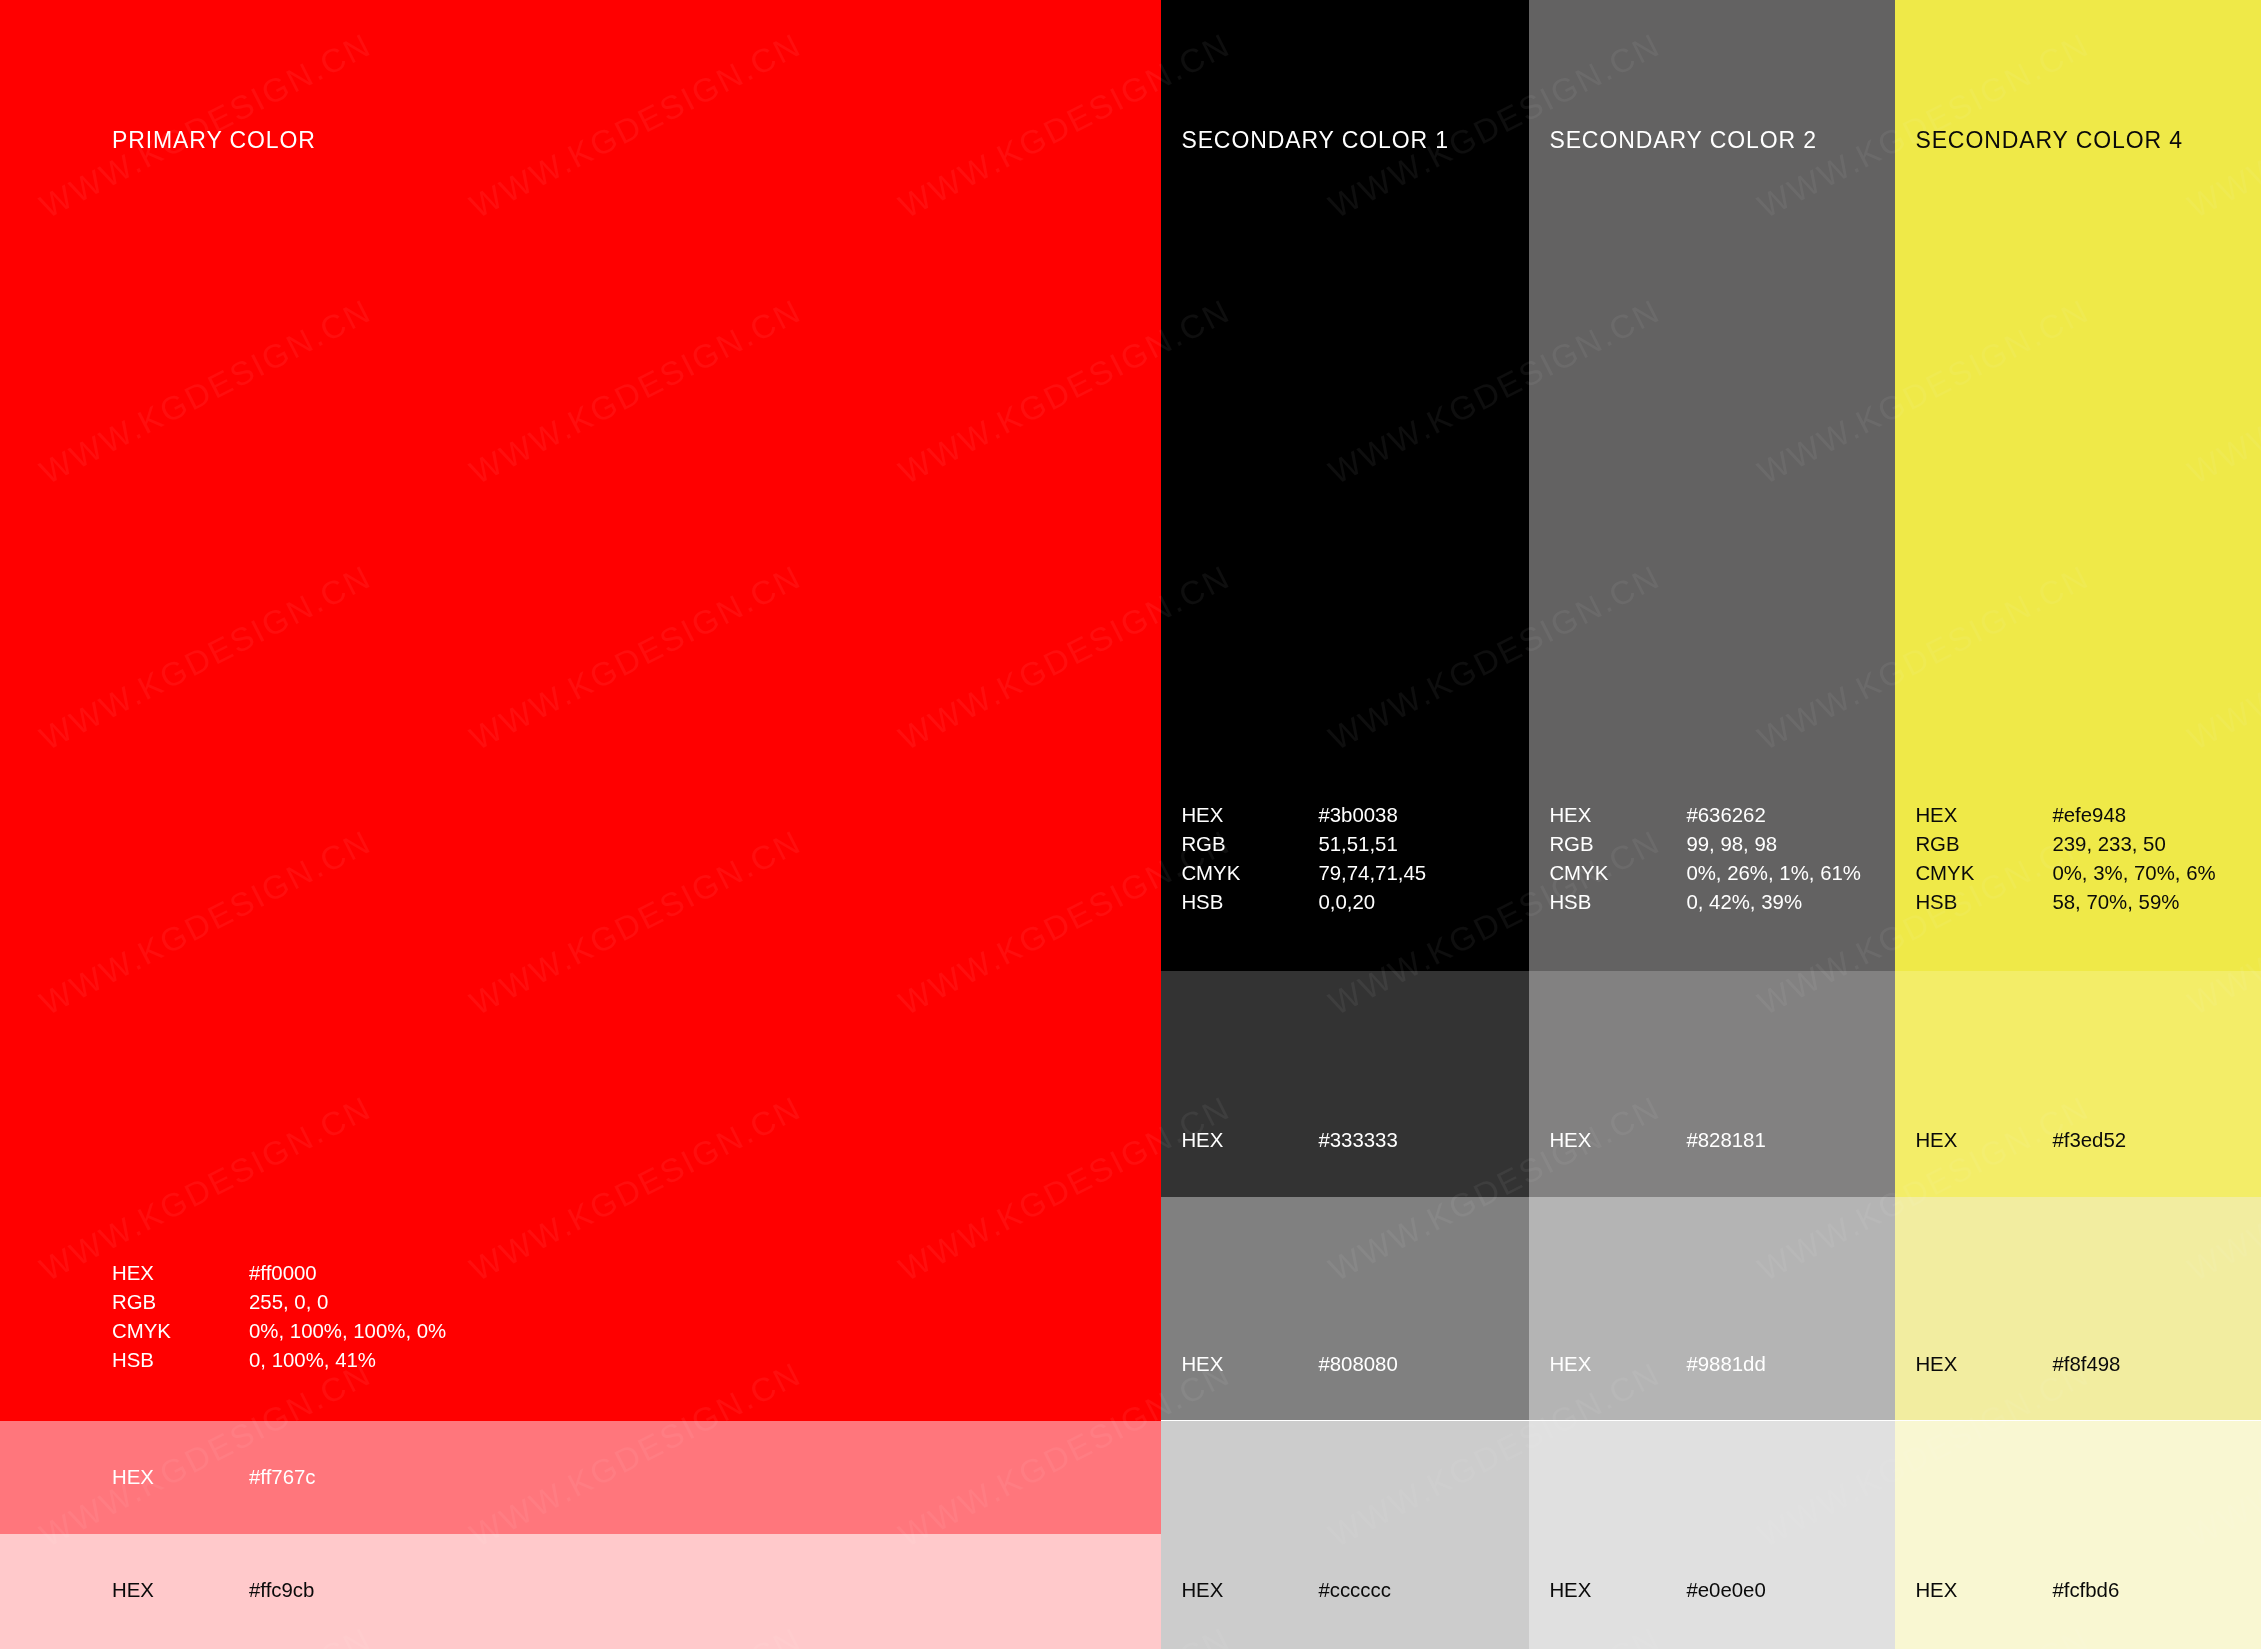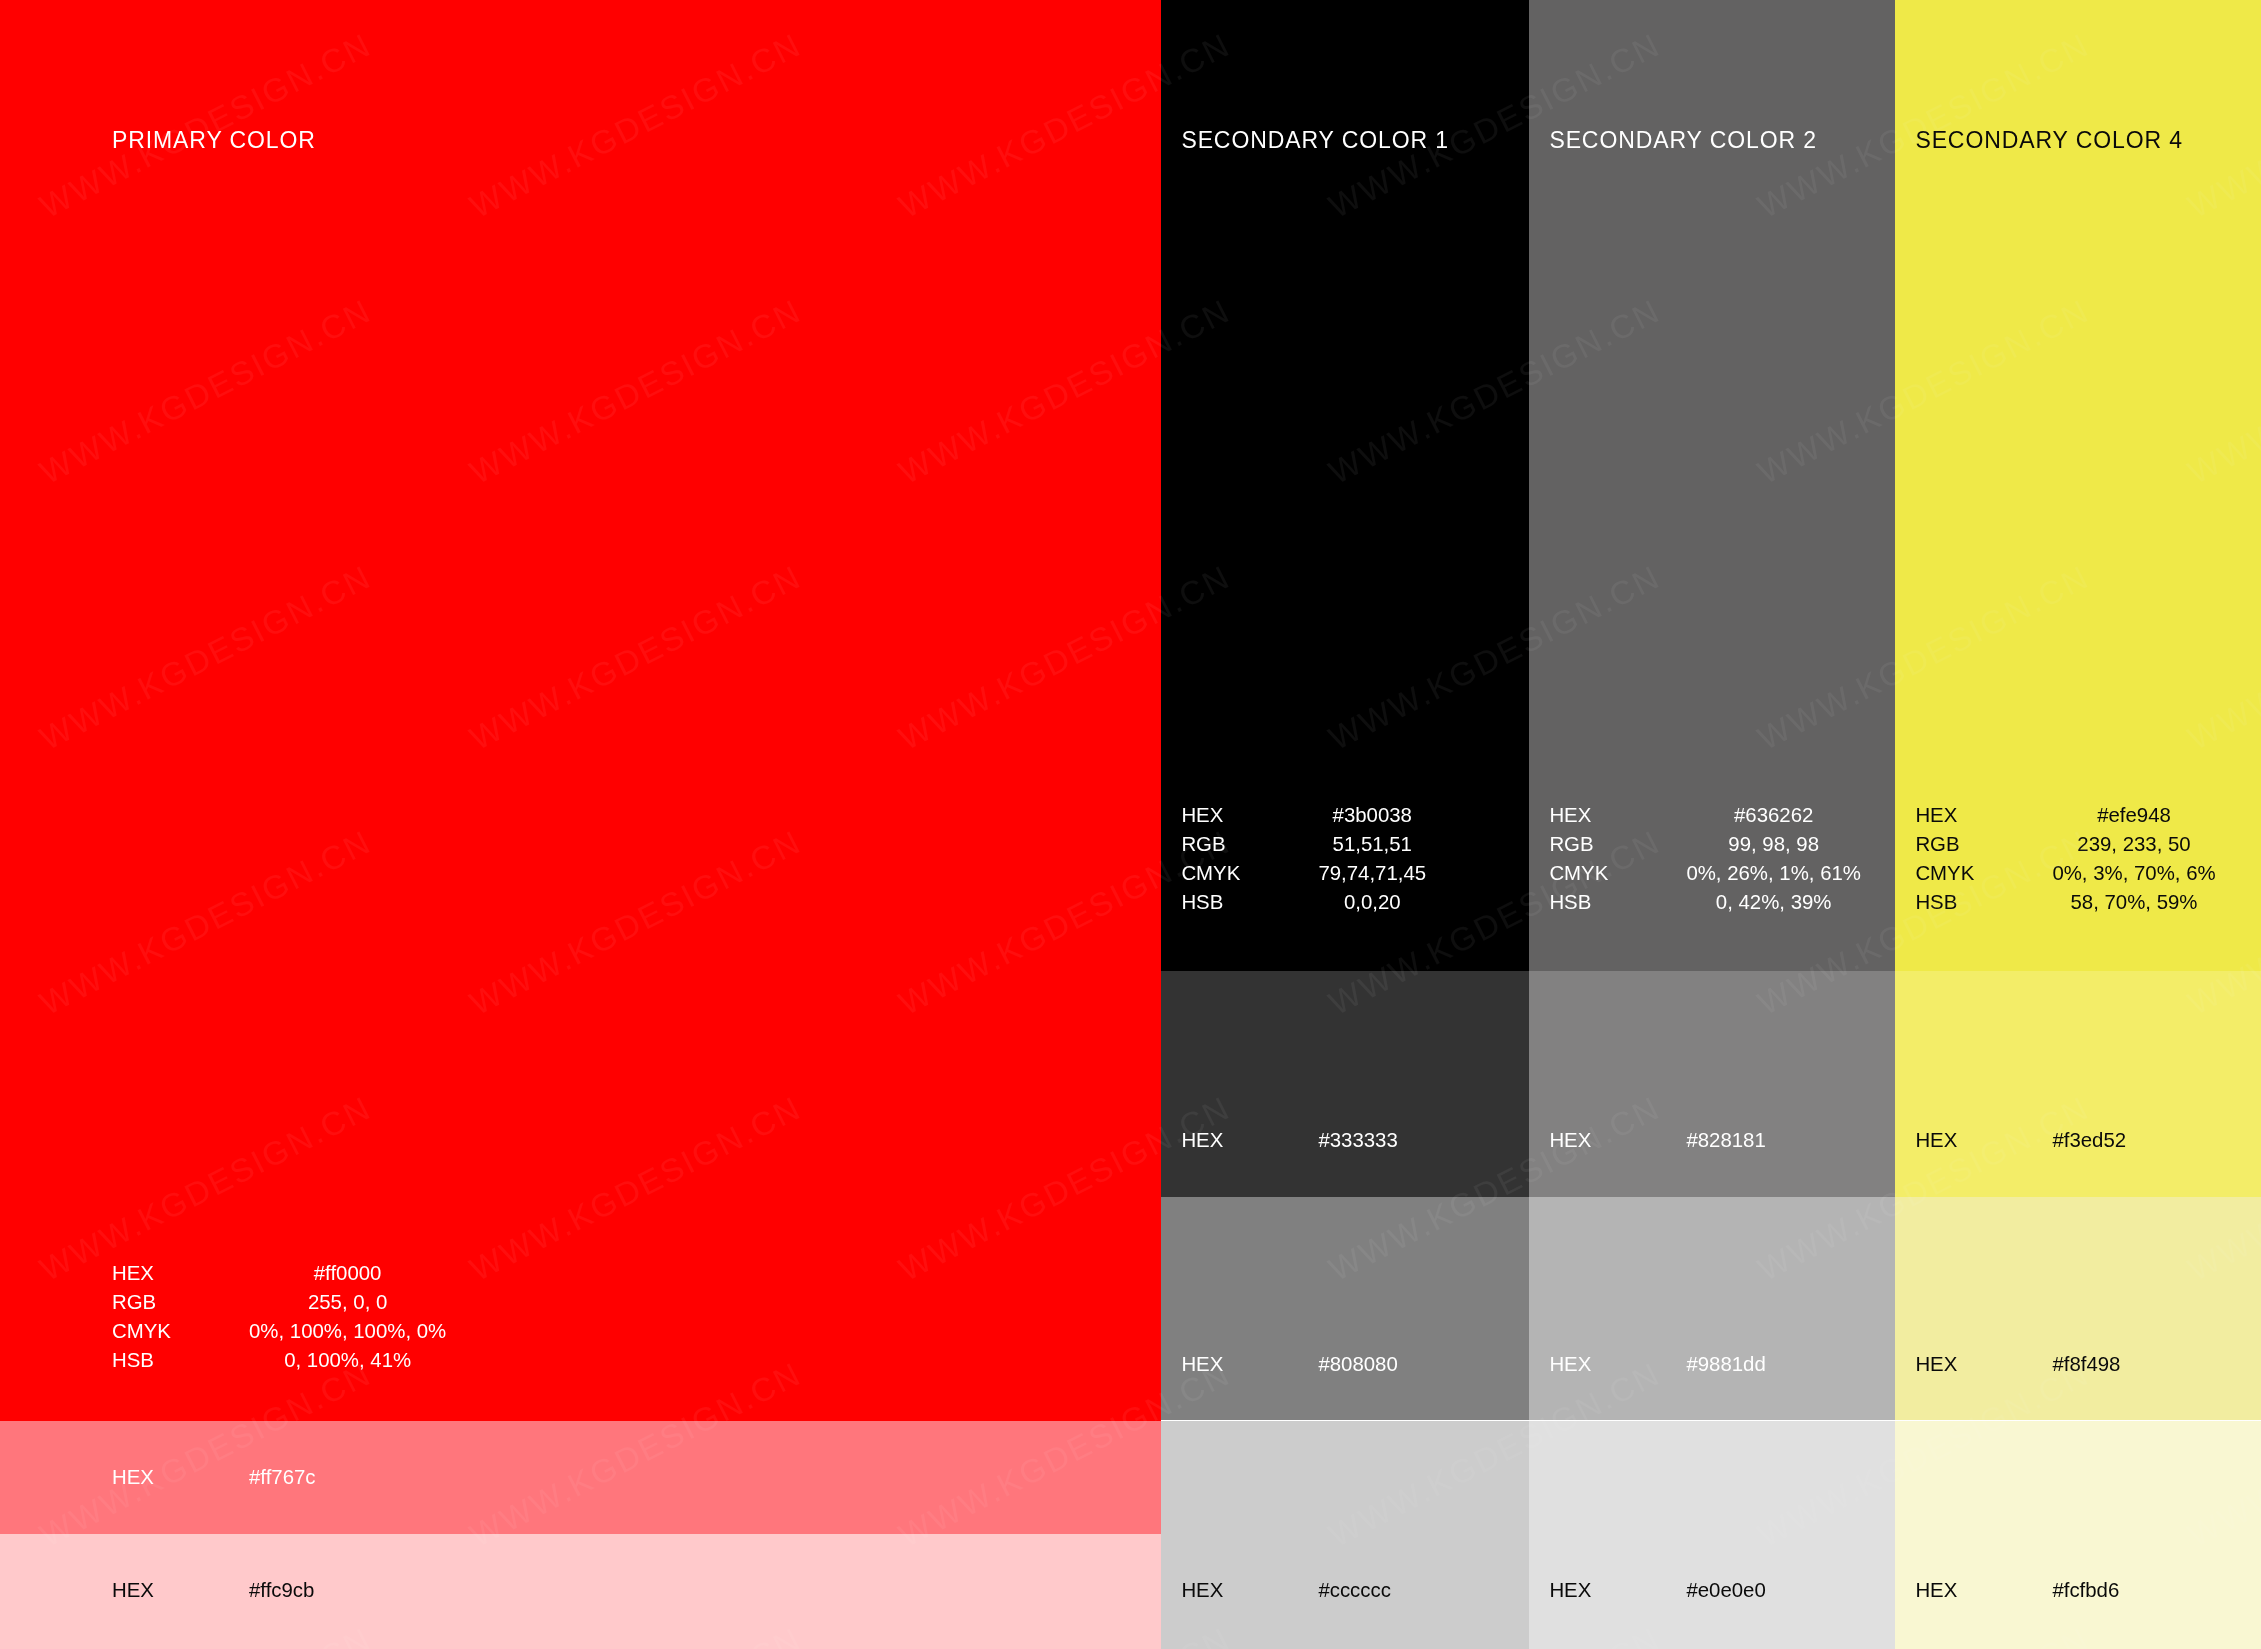"#3b0038" .spec .v { text-align: center -> none }
